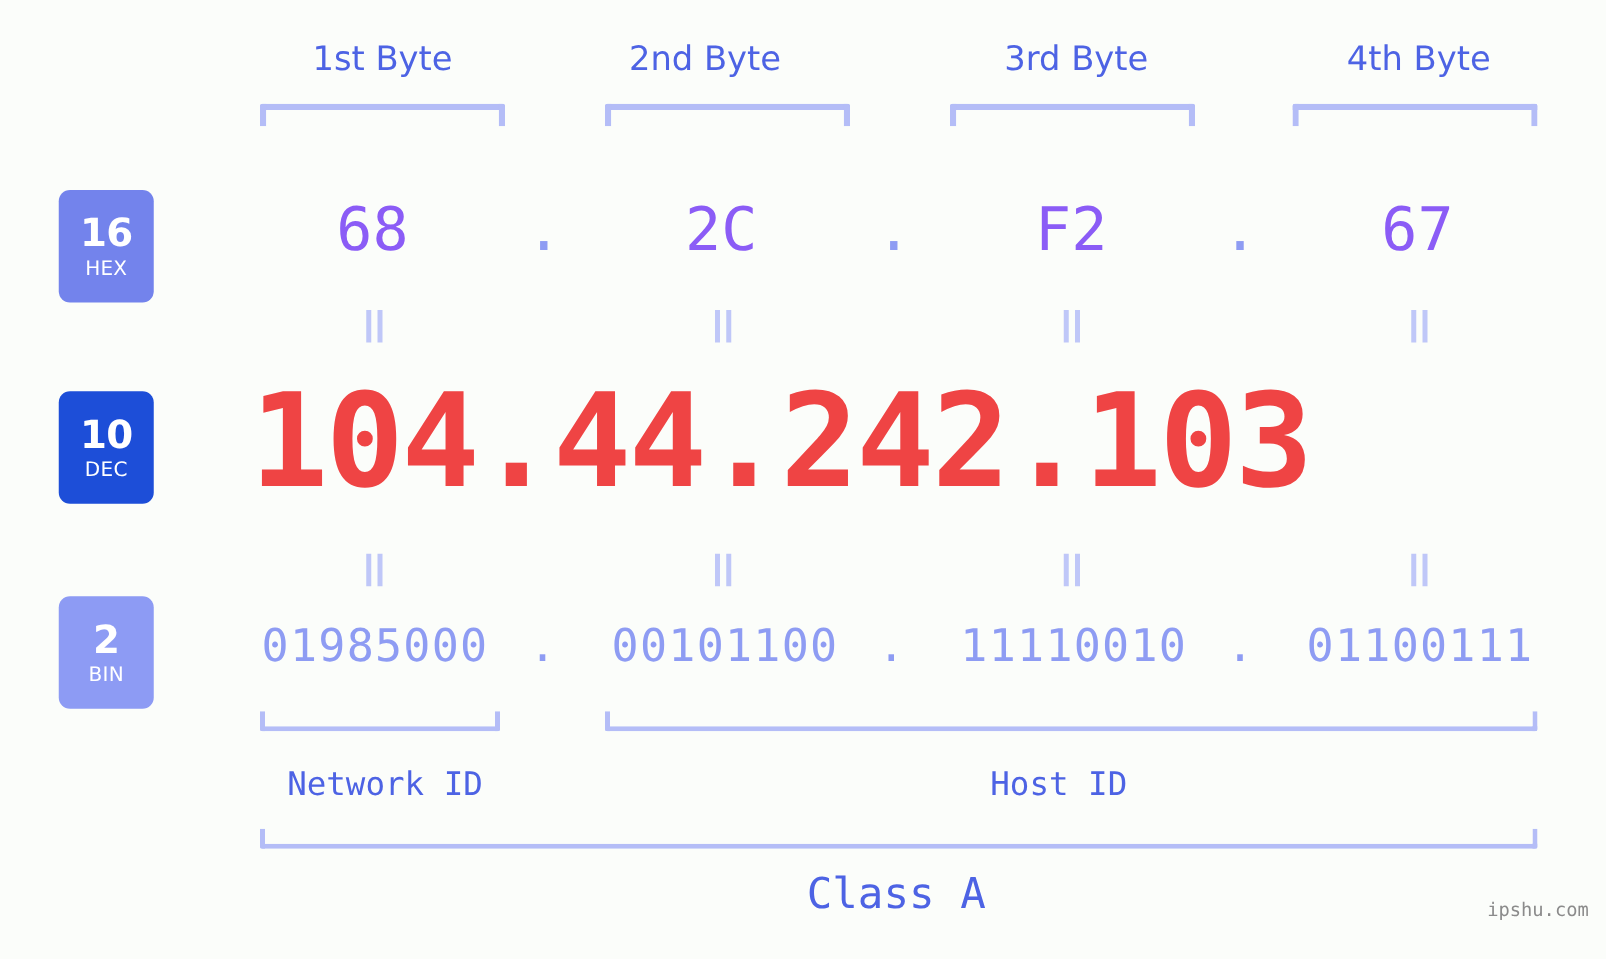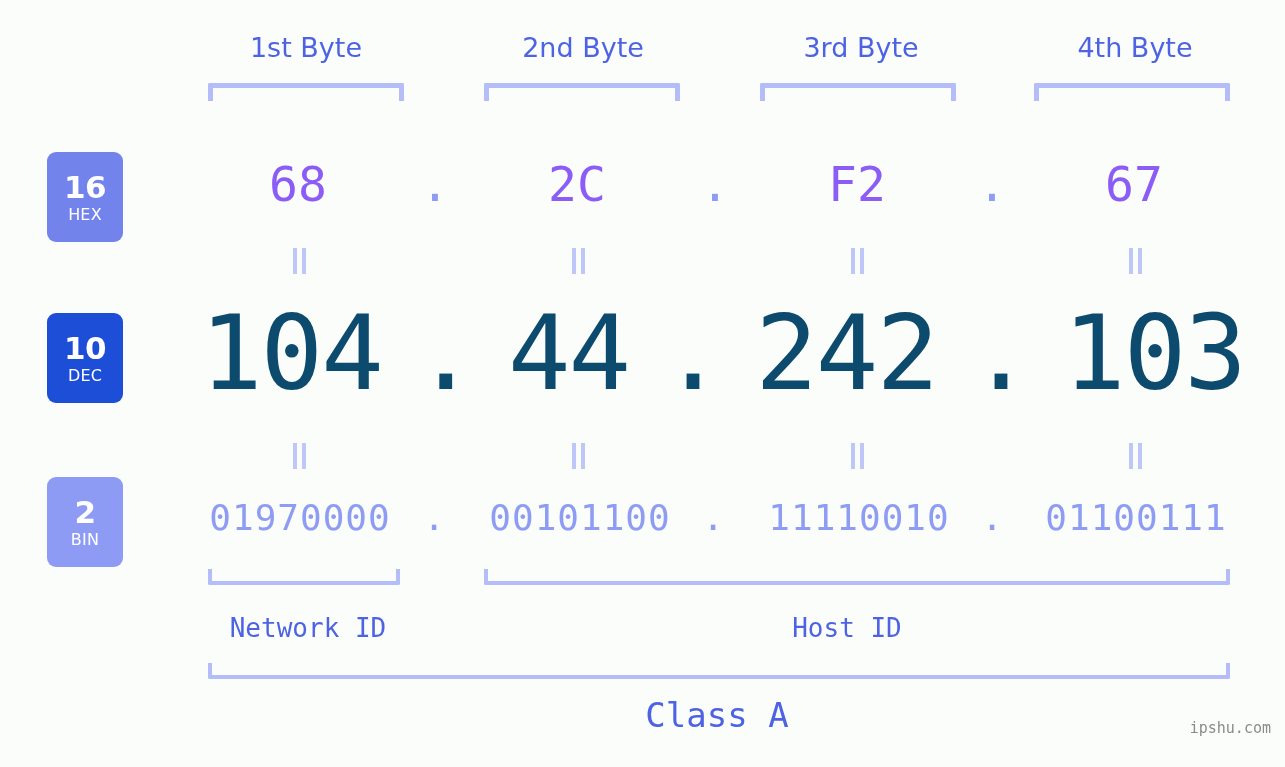"2nd Byte" div.byte-label { left: 483px -> 464px }
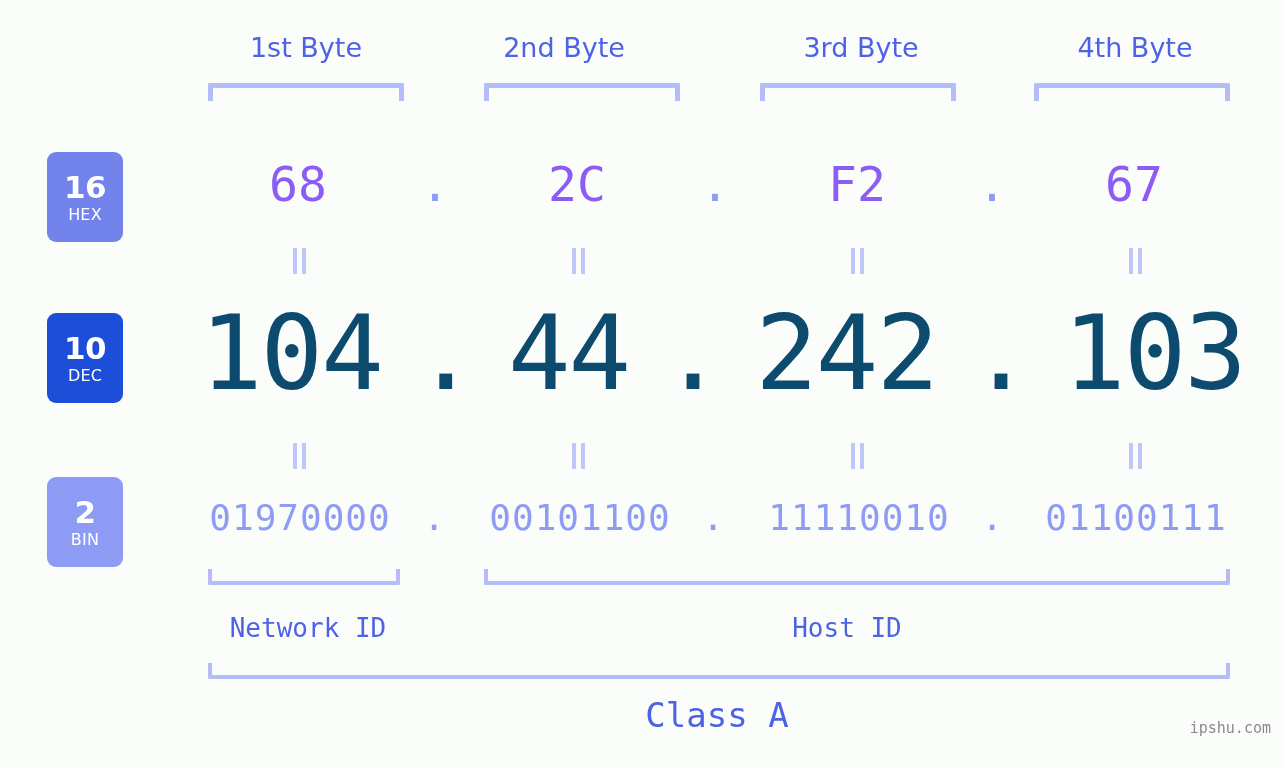"104" #dec-row { color: #0c4a6e -> #ef4444; font-weight: 400 -> 700; justify-content: space-between -> none }
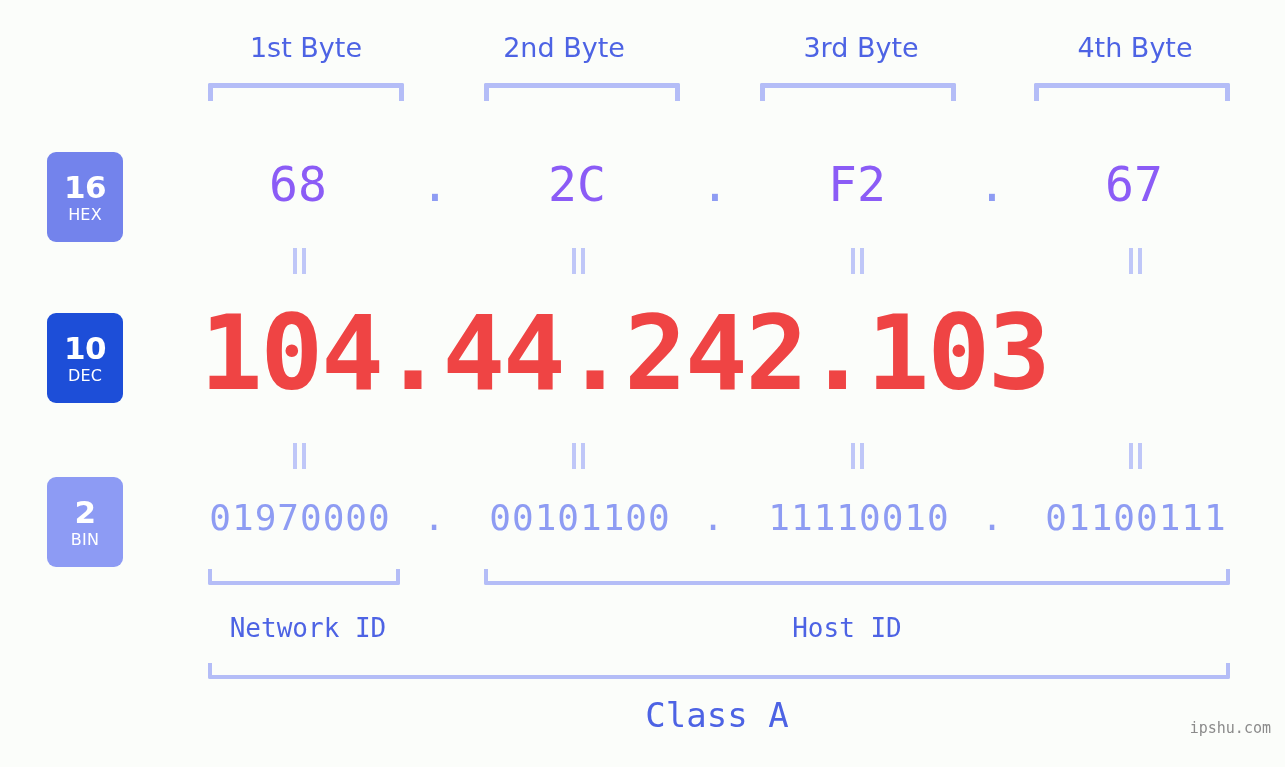"01970000" div.bin-val { text: 01970000 -> 01985000 }
